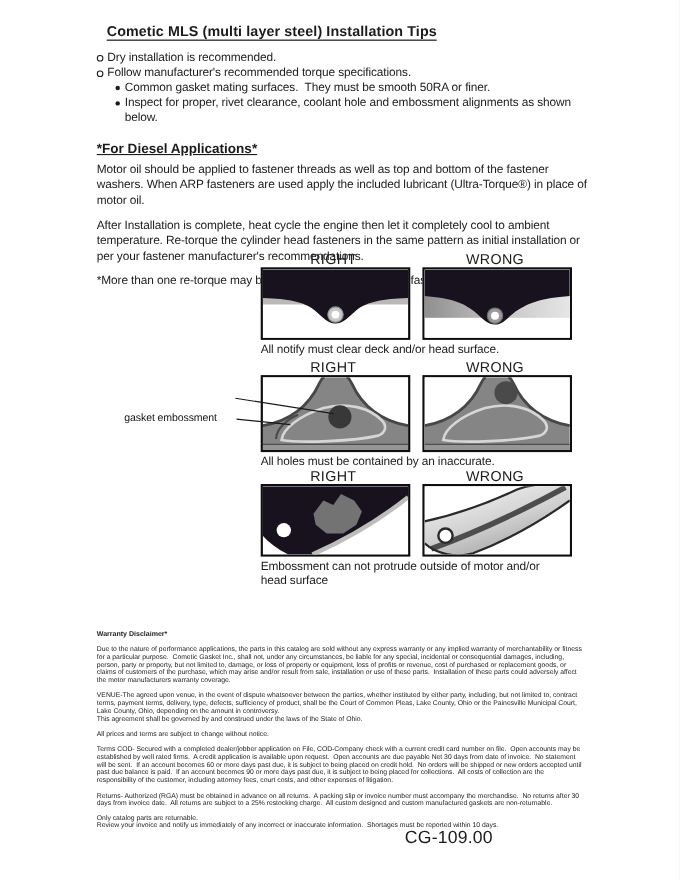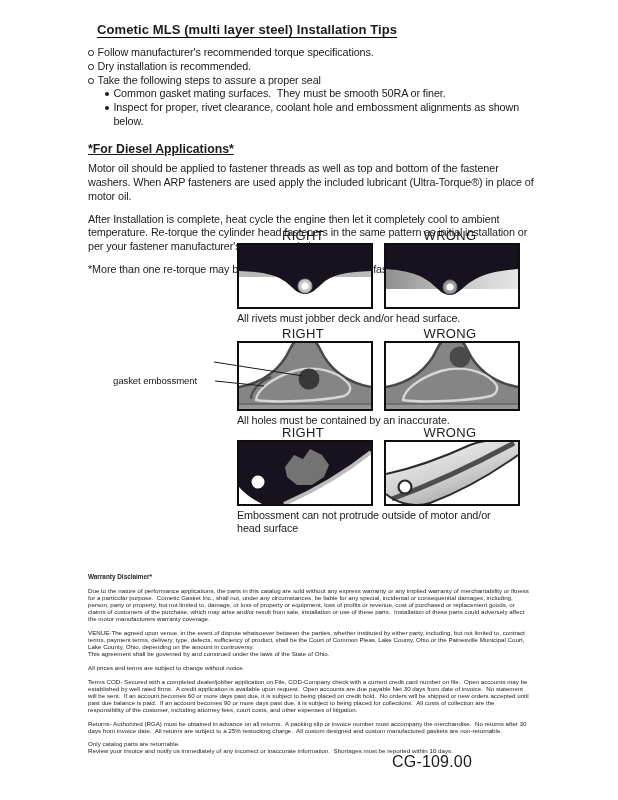"Follow manufacturer's recommended torque" div.bullet-row { order: before "Dry installation is recommended." -> after "Dry installation is recommended." }
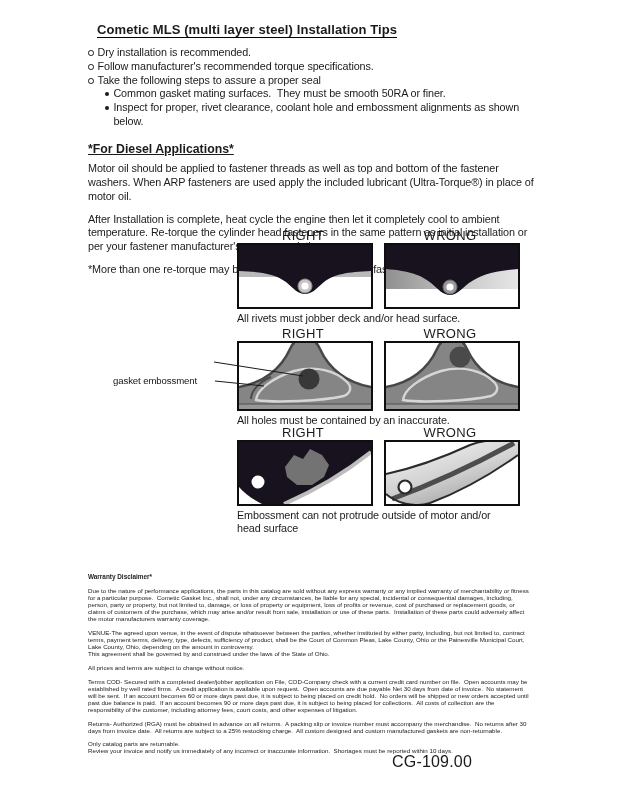"Take the following steps to" div.bullet-row { html: <div> <span></span> <span>Take the following steps to assure a proper seal</span> </div> -> none }
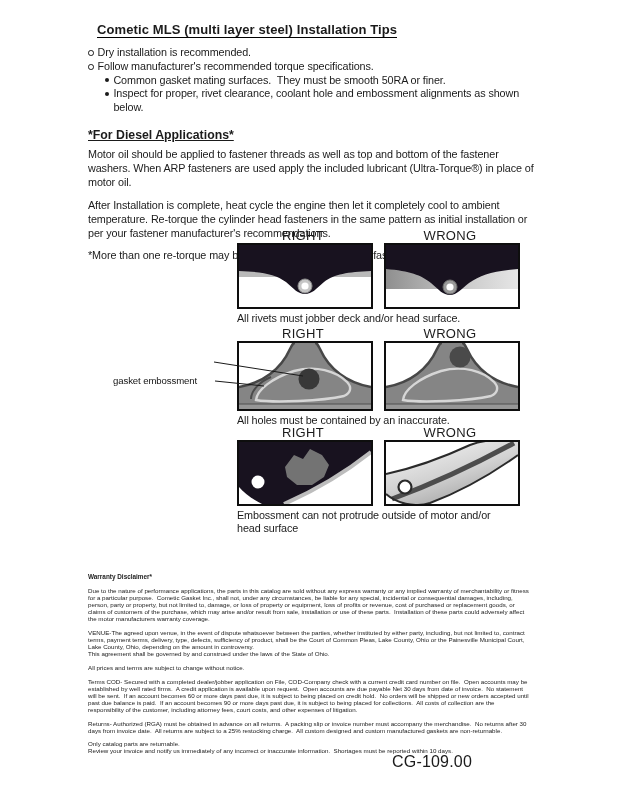"All rivets must jobber deck" div.fig-caption { text: rivets must jobber -> notify must clear }
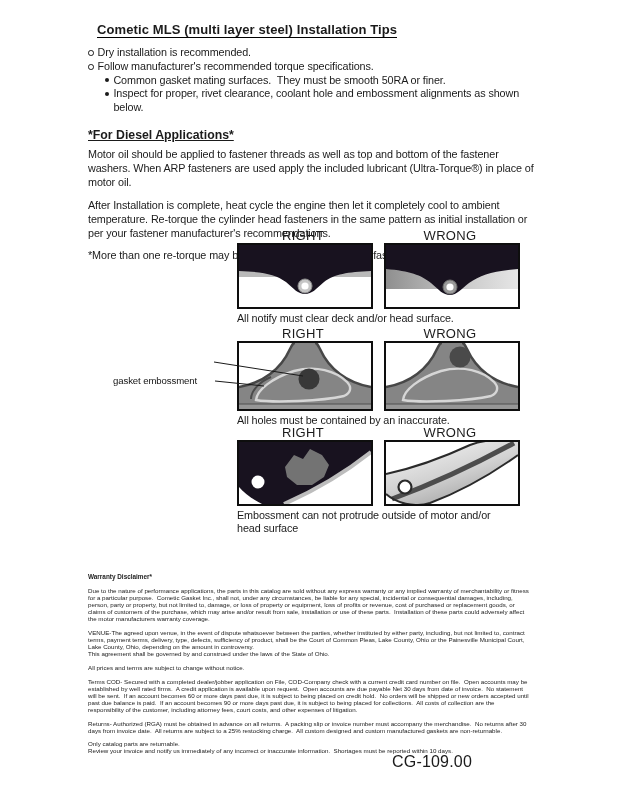"CG-109.00" .page-code { left: 392px -> 368px }
